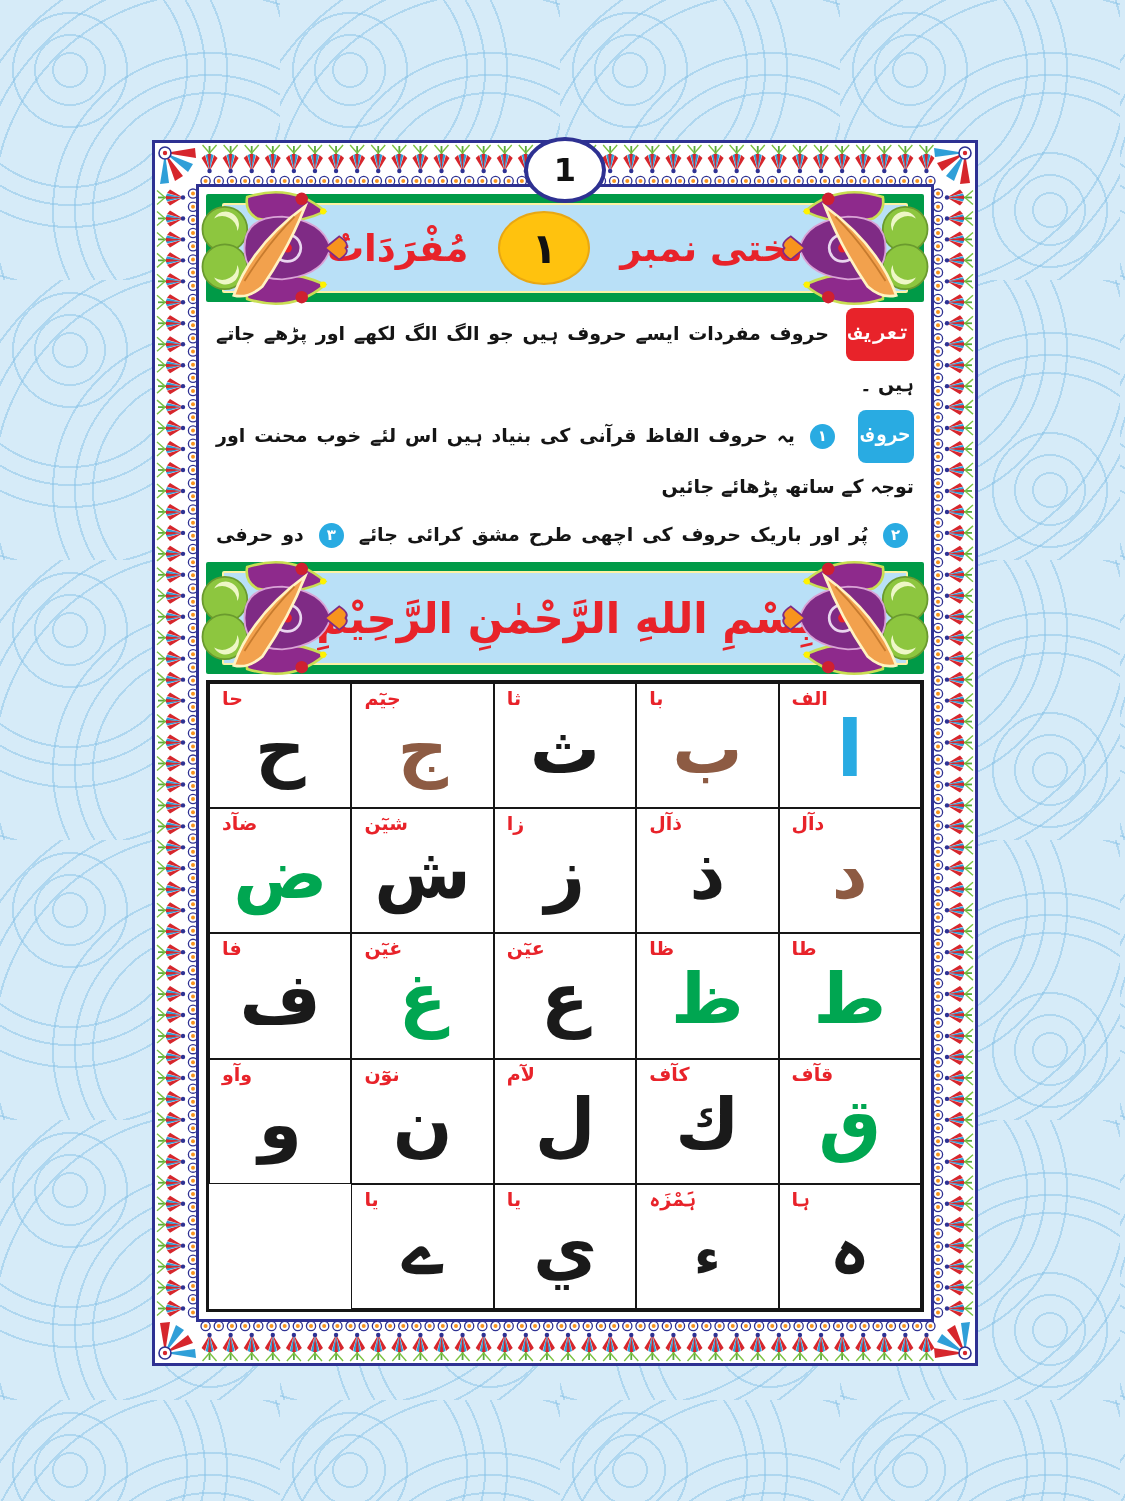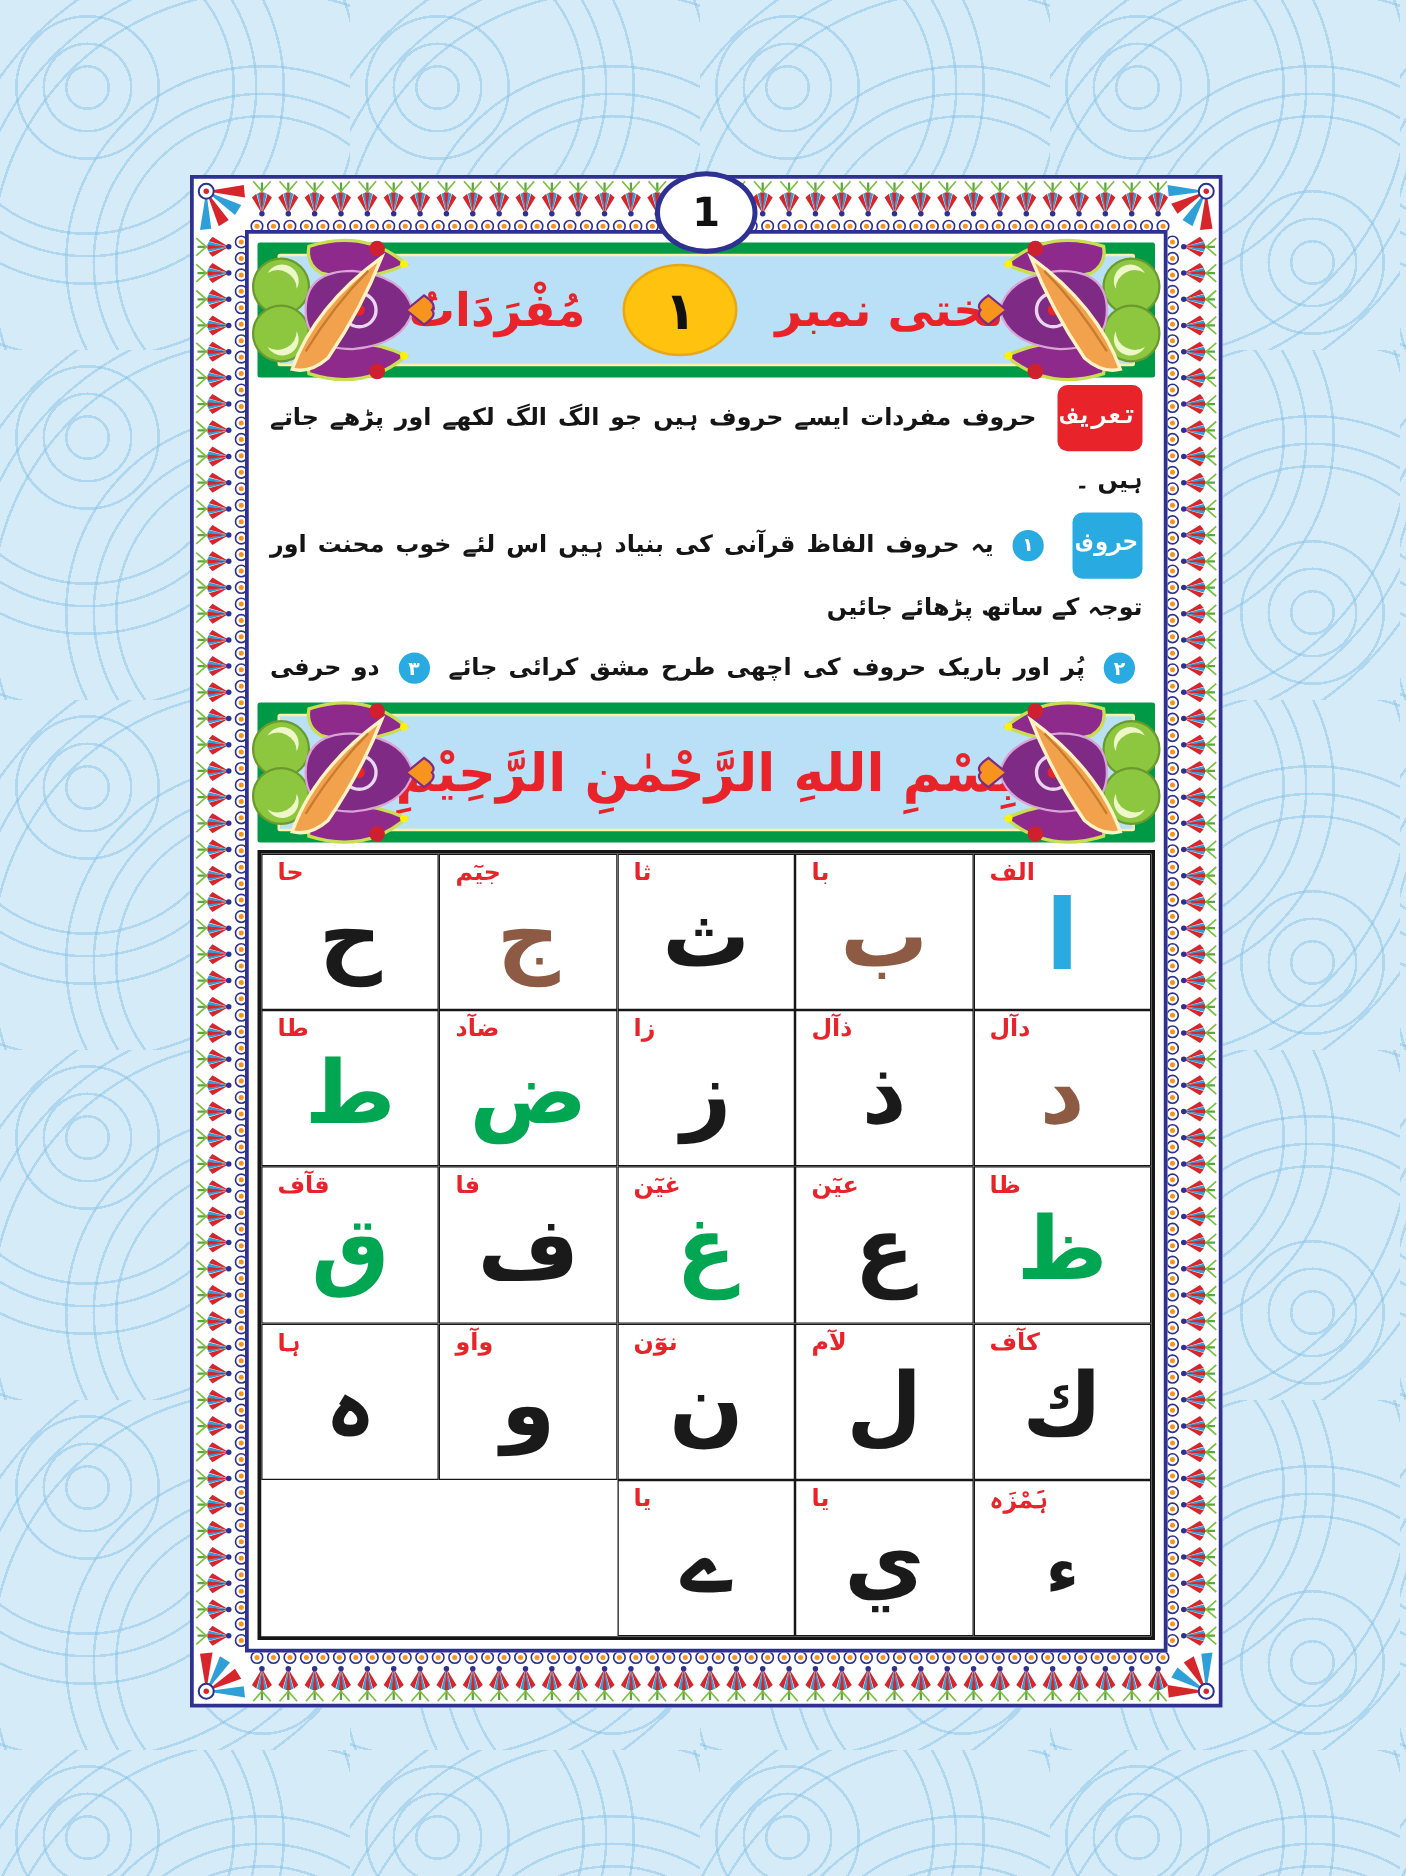"شیٓن" div.cell { html: none -> <div> <span>شیٓن</span> <span>ش</span> </div> }
